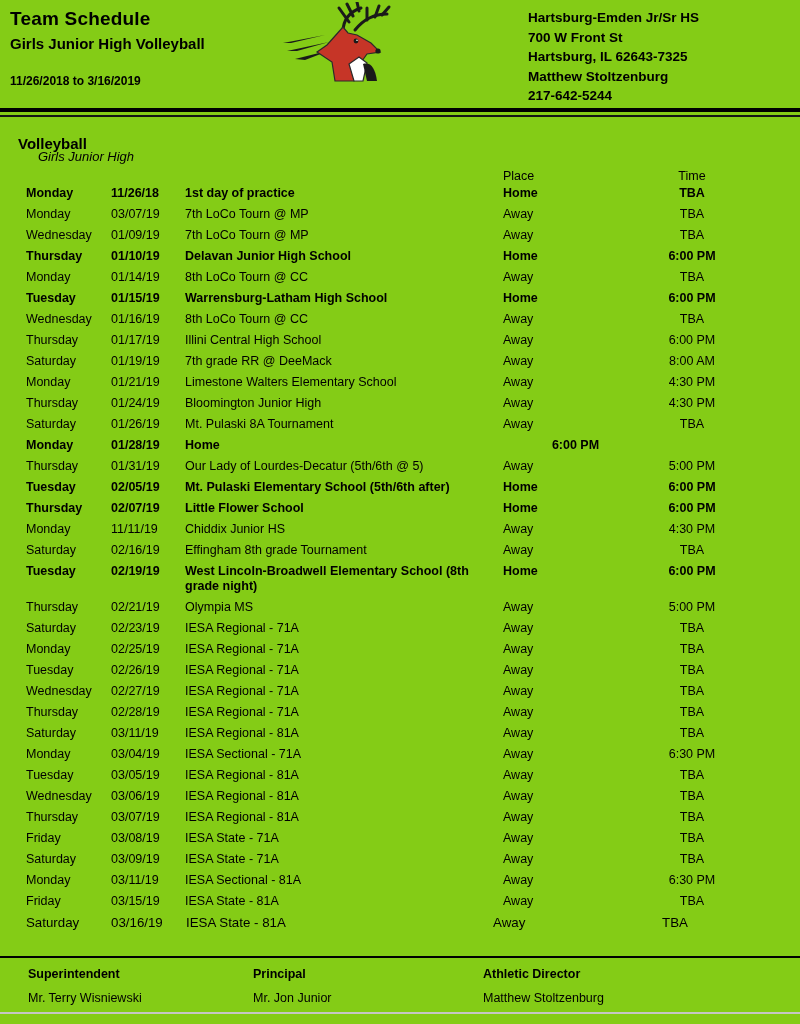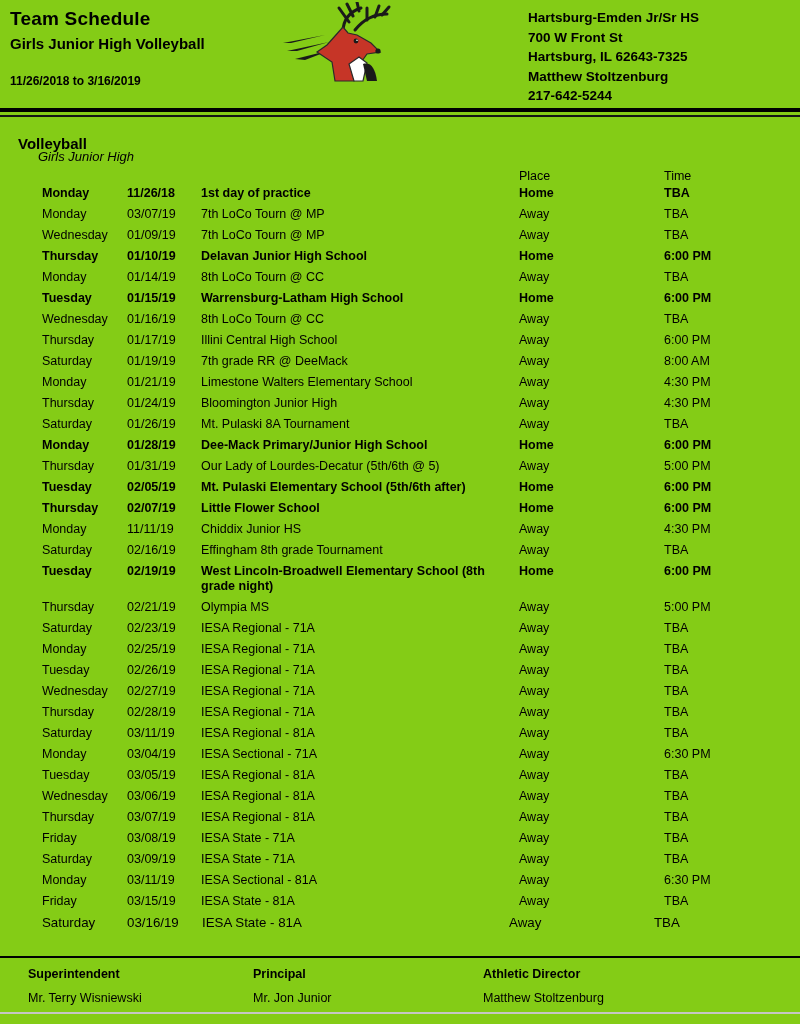"Place" .thead,.row { padding-left: 42px -> 26px }
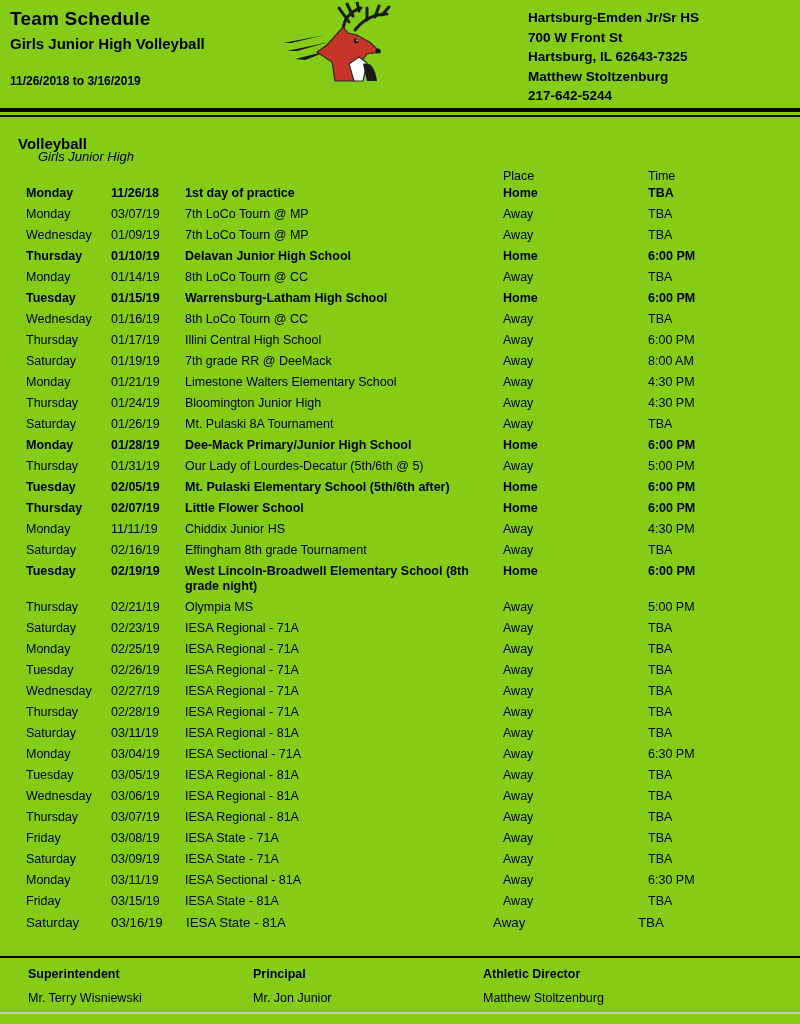"Time" .c-time { text-align: left -> center }
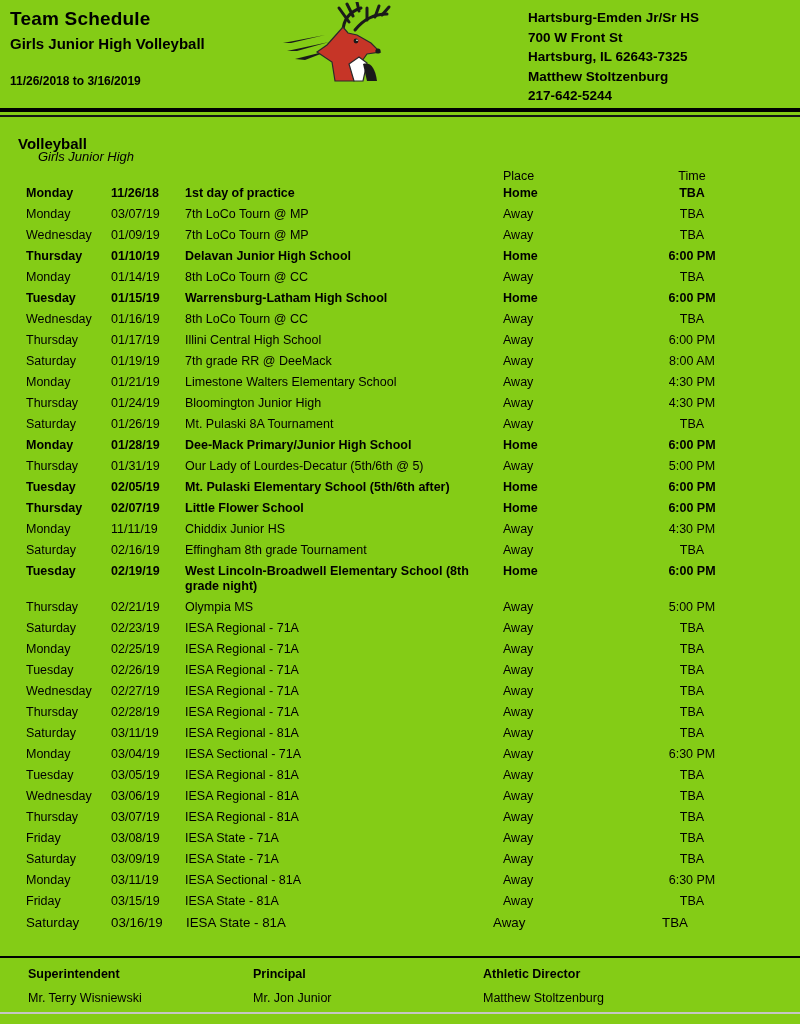"Dee-Mack Primary/Junior High School" div.c-event { html: <div>Dee-Mack Primary/Junior High School</div> -> none }
